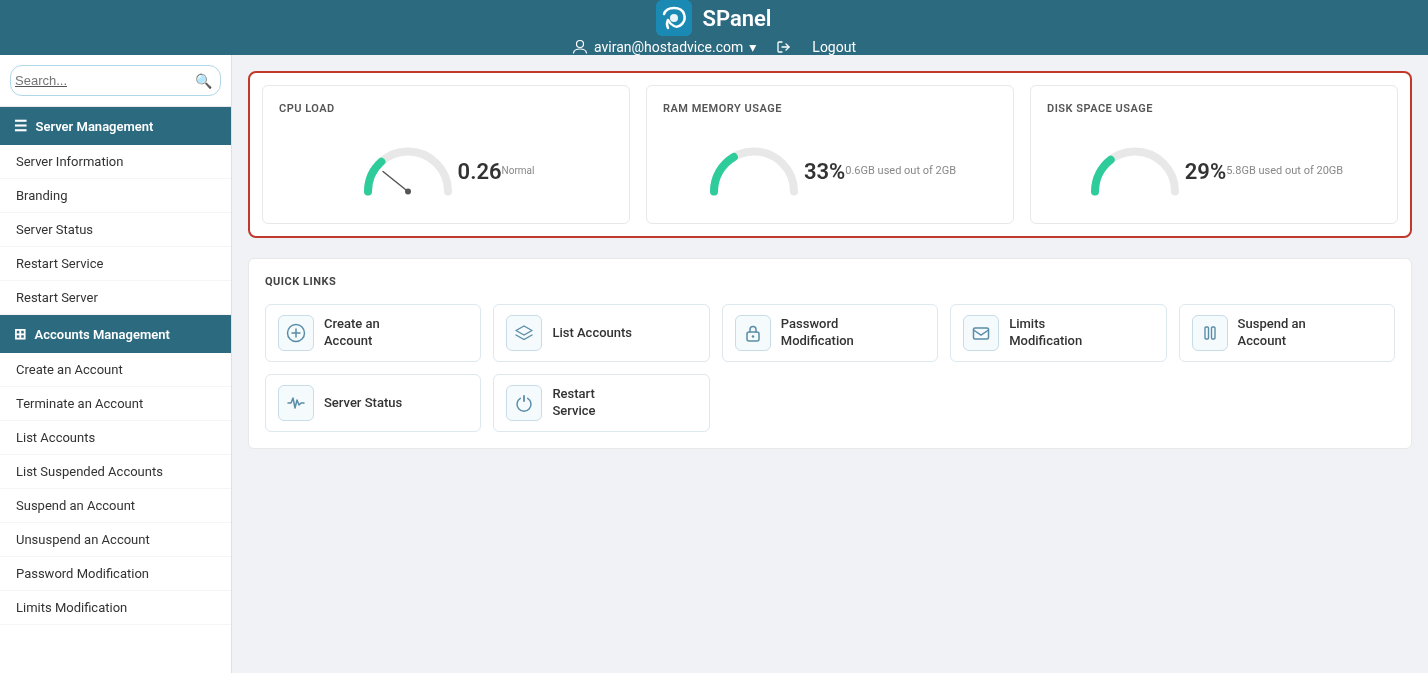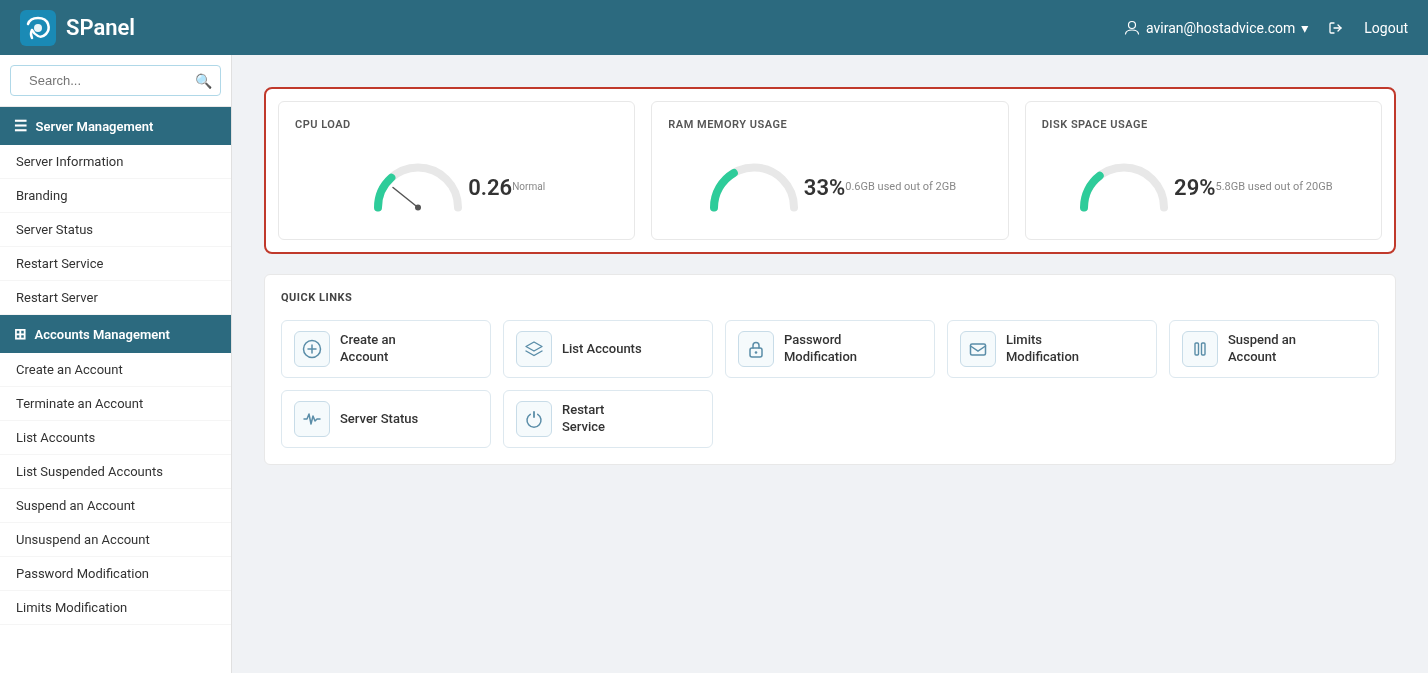"SPanel" .header { flex-direction: none -> column }
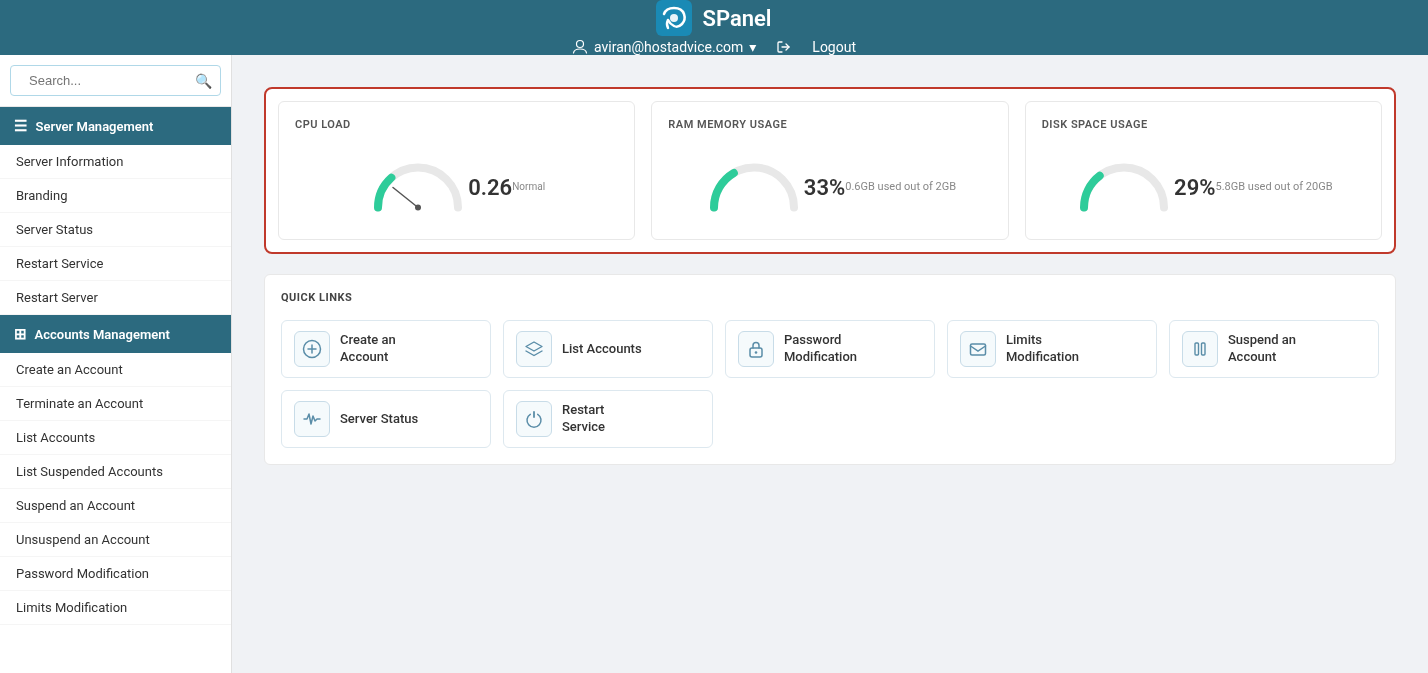"Search..." .sidebar-search input { border-radius: 4px -> 12px; padding: 7px 30px 7px 18px -> 7px 30px 7px 4px; text-decoration: none -> underline }
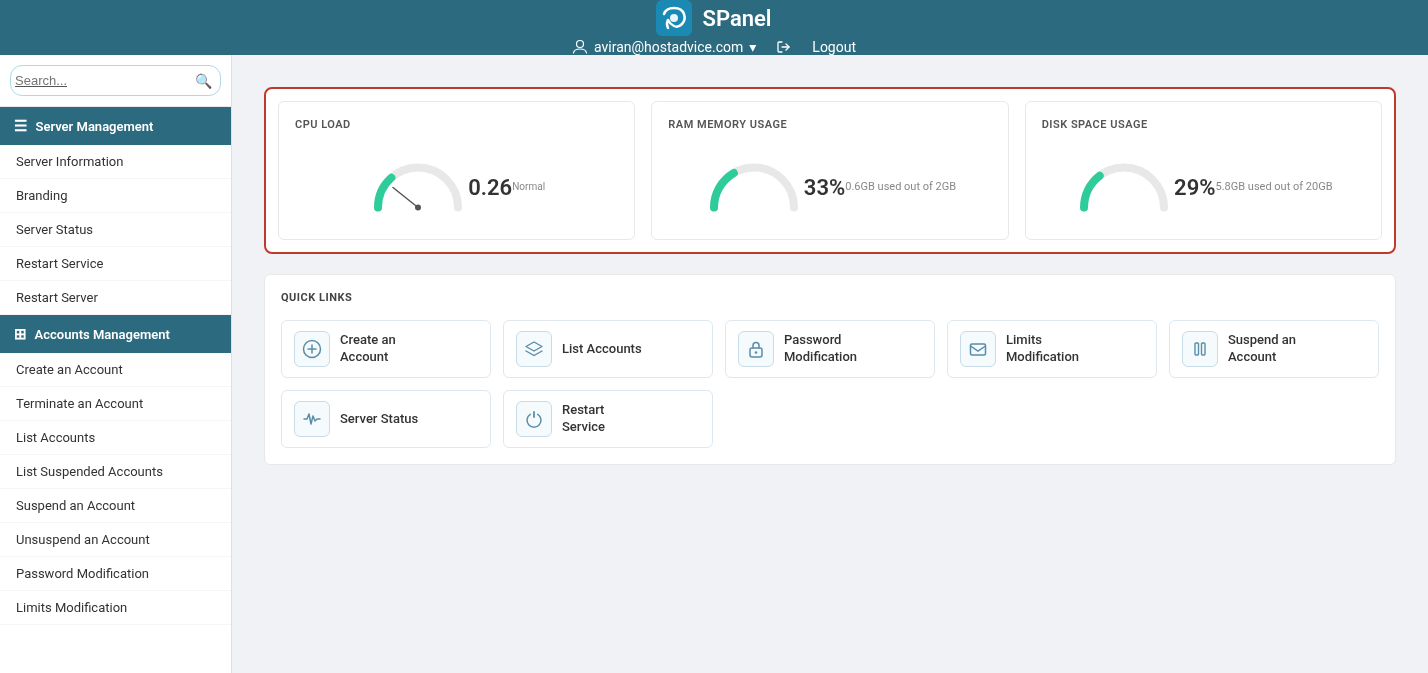"CPU LOAD" .content { padding: 32px -> 16px }
